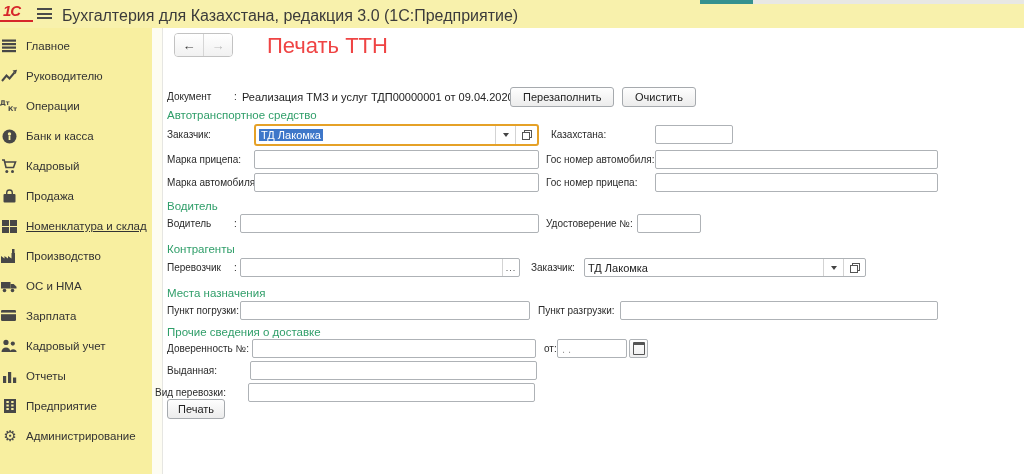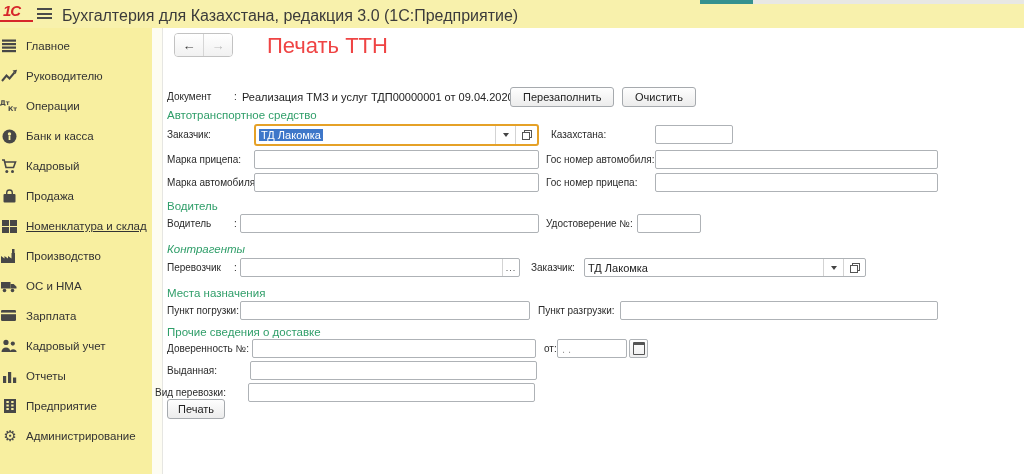"Контрагенты" span.sect { font-style: italic -> none }
